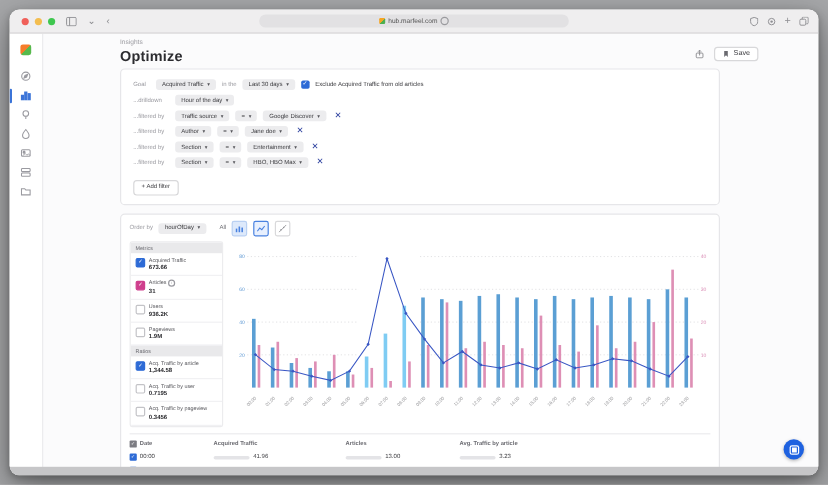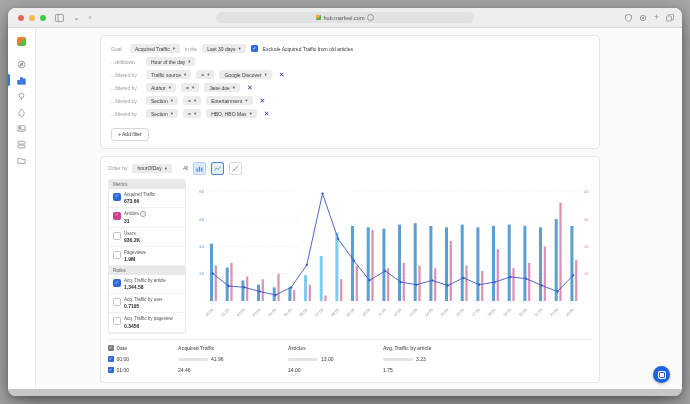"Optimize" div.head-row { html: none -> <div> <div>Insights</div> <div>Optimize</div> <div> <span> <svg> <rect></rect> <line></line> <path></path> </svg> </span> <button> <svg> <path></path> </svg> <span>Save</span> </button> </div> </div> }
